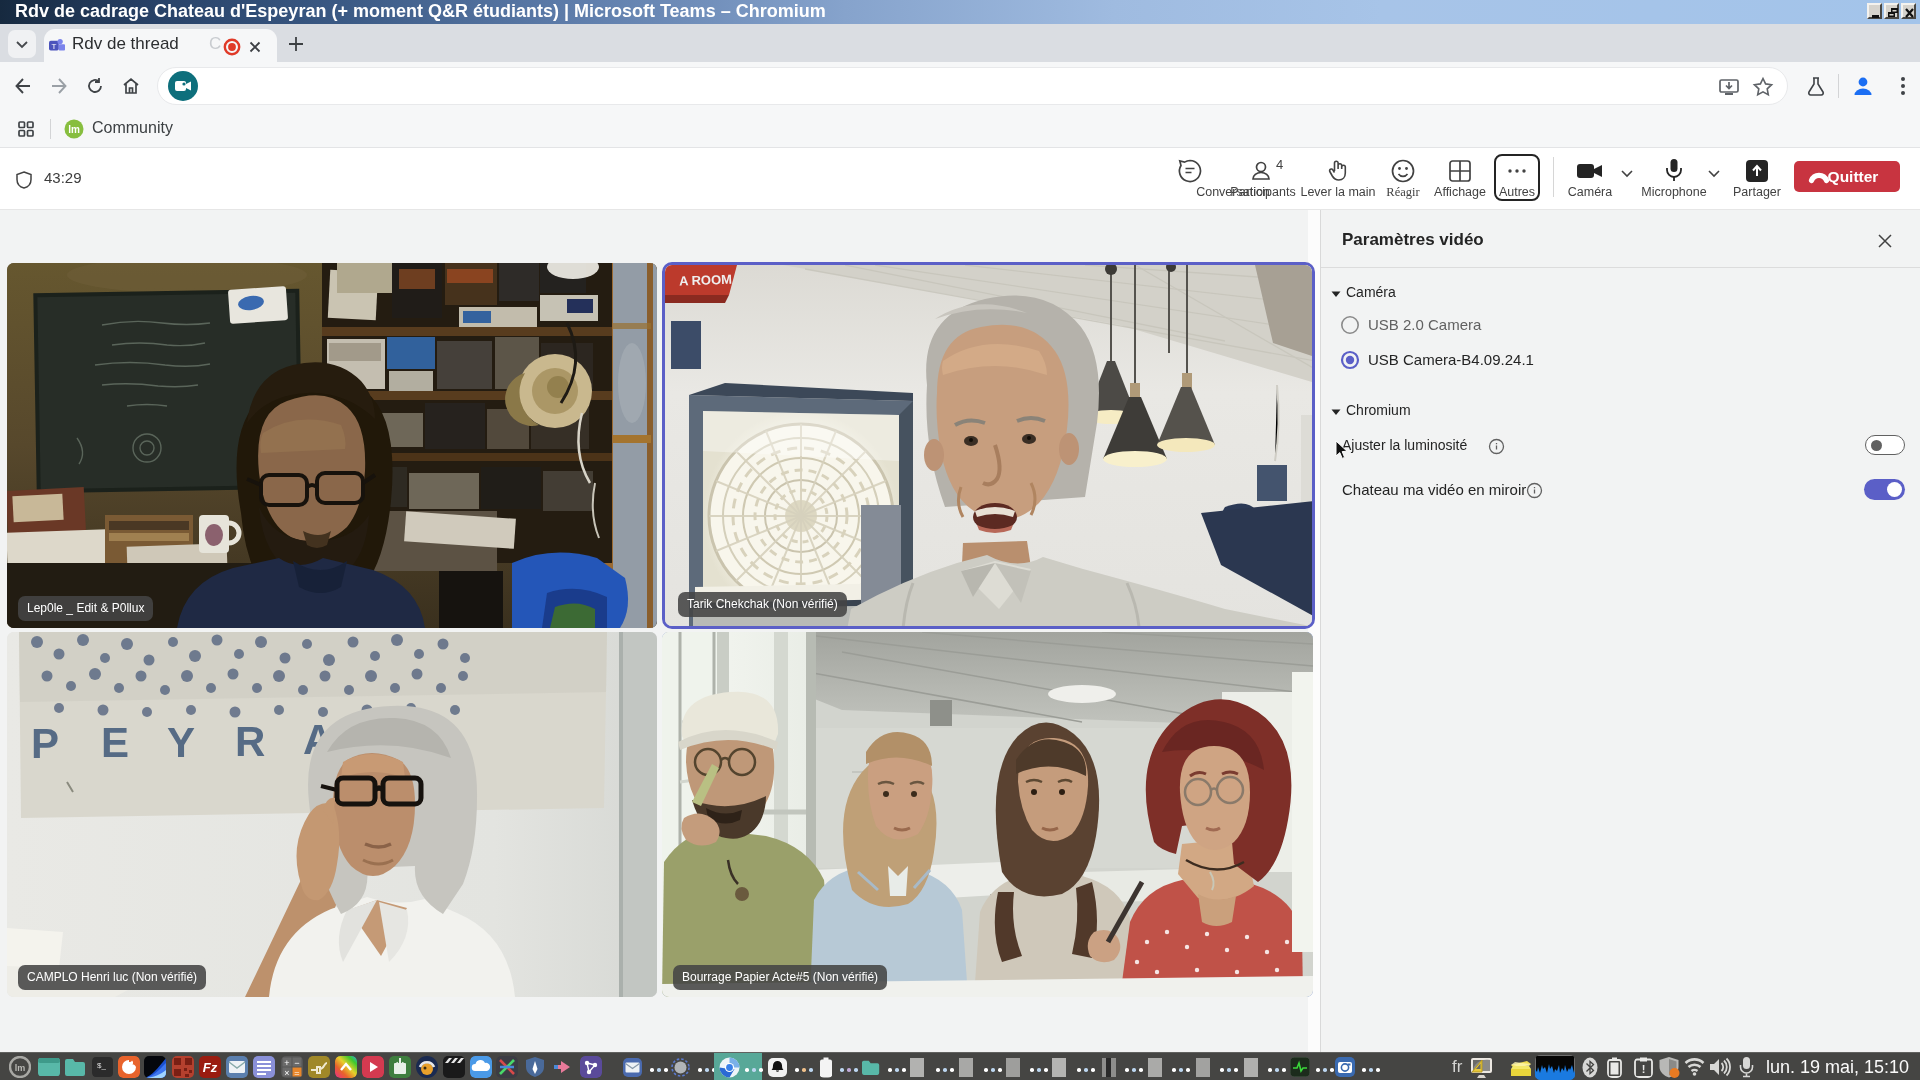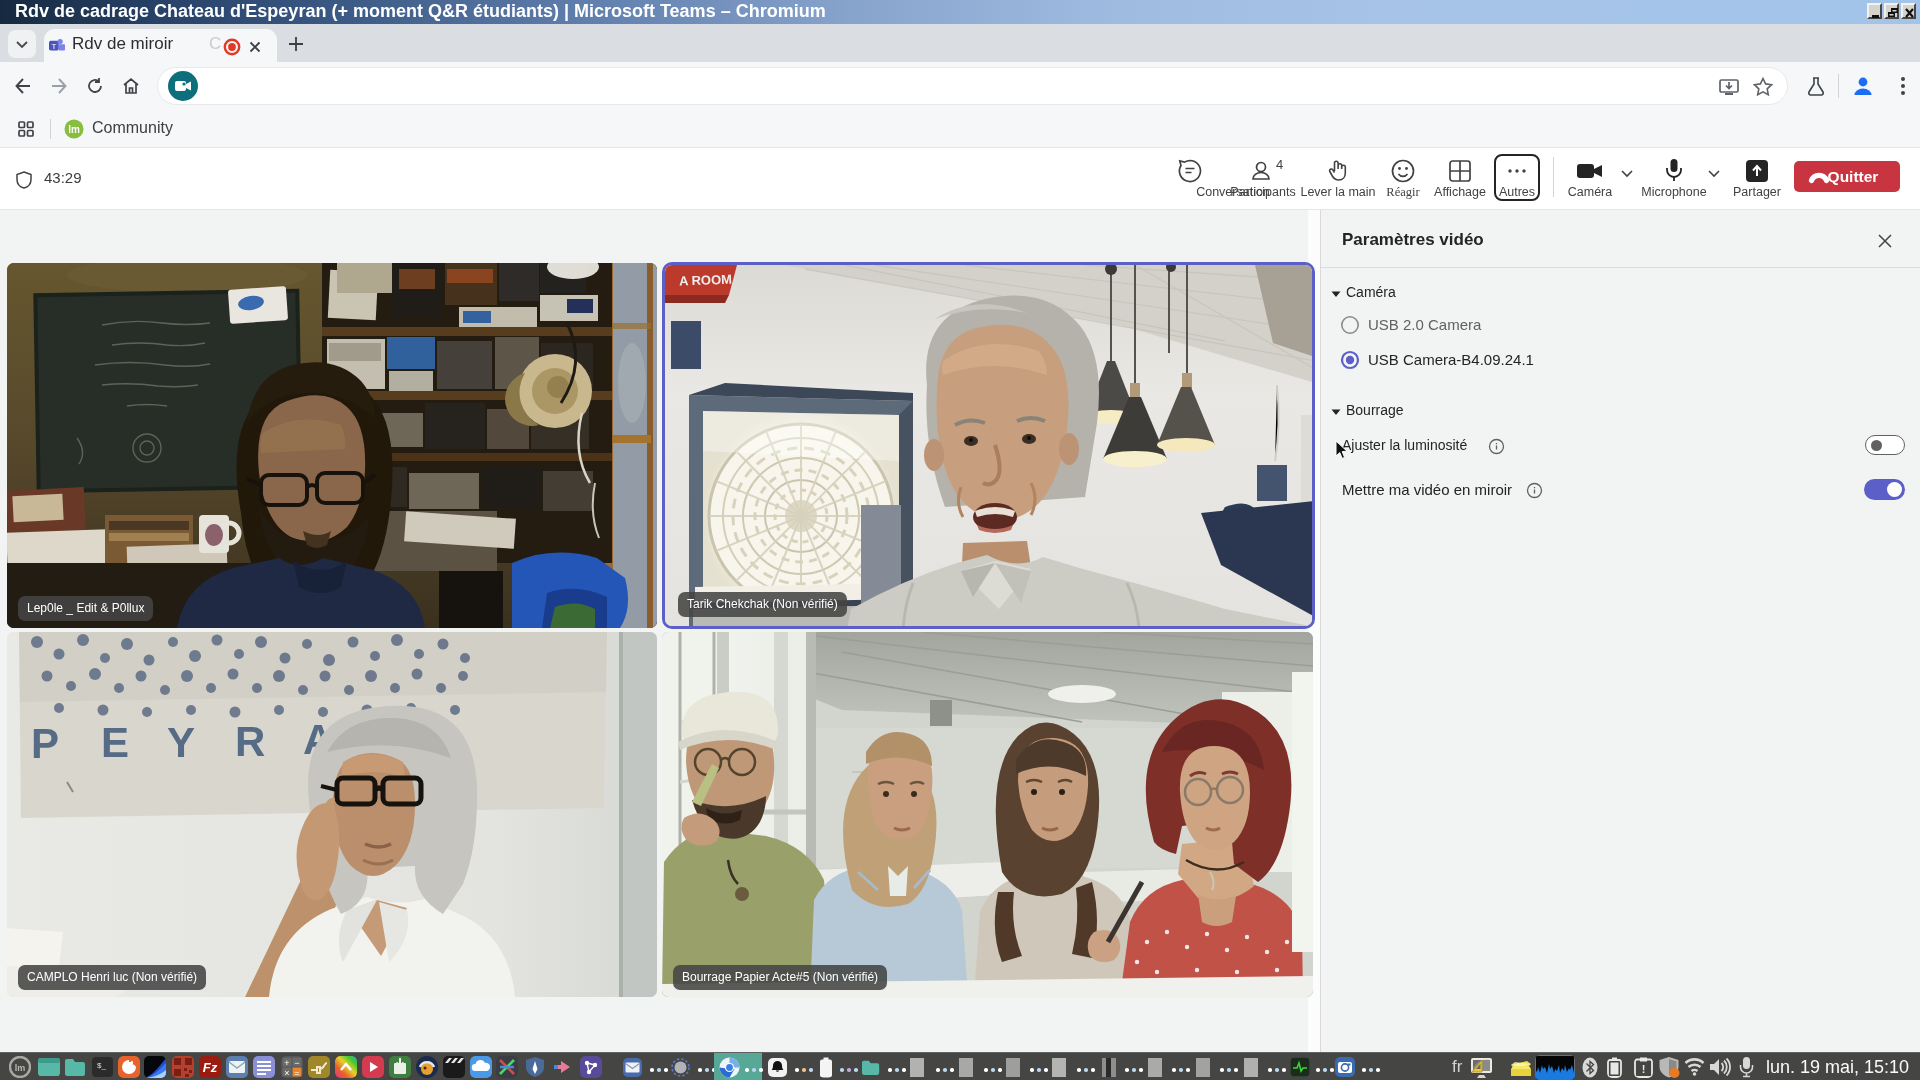"Rdv de miroir" span { text: miroir -> thread }
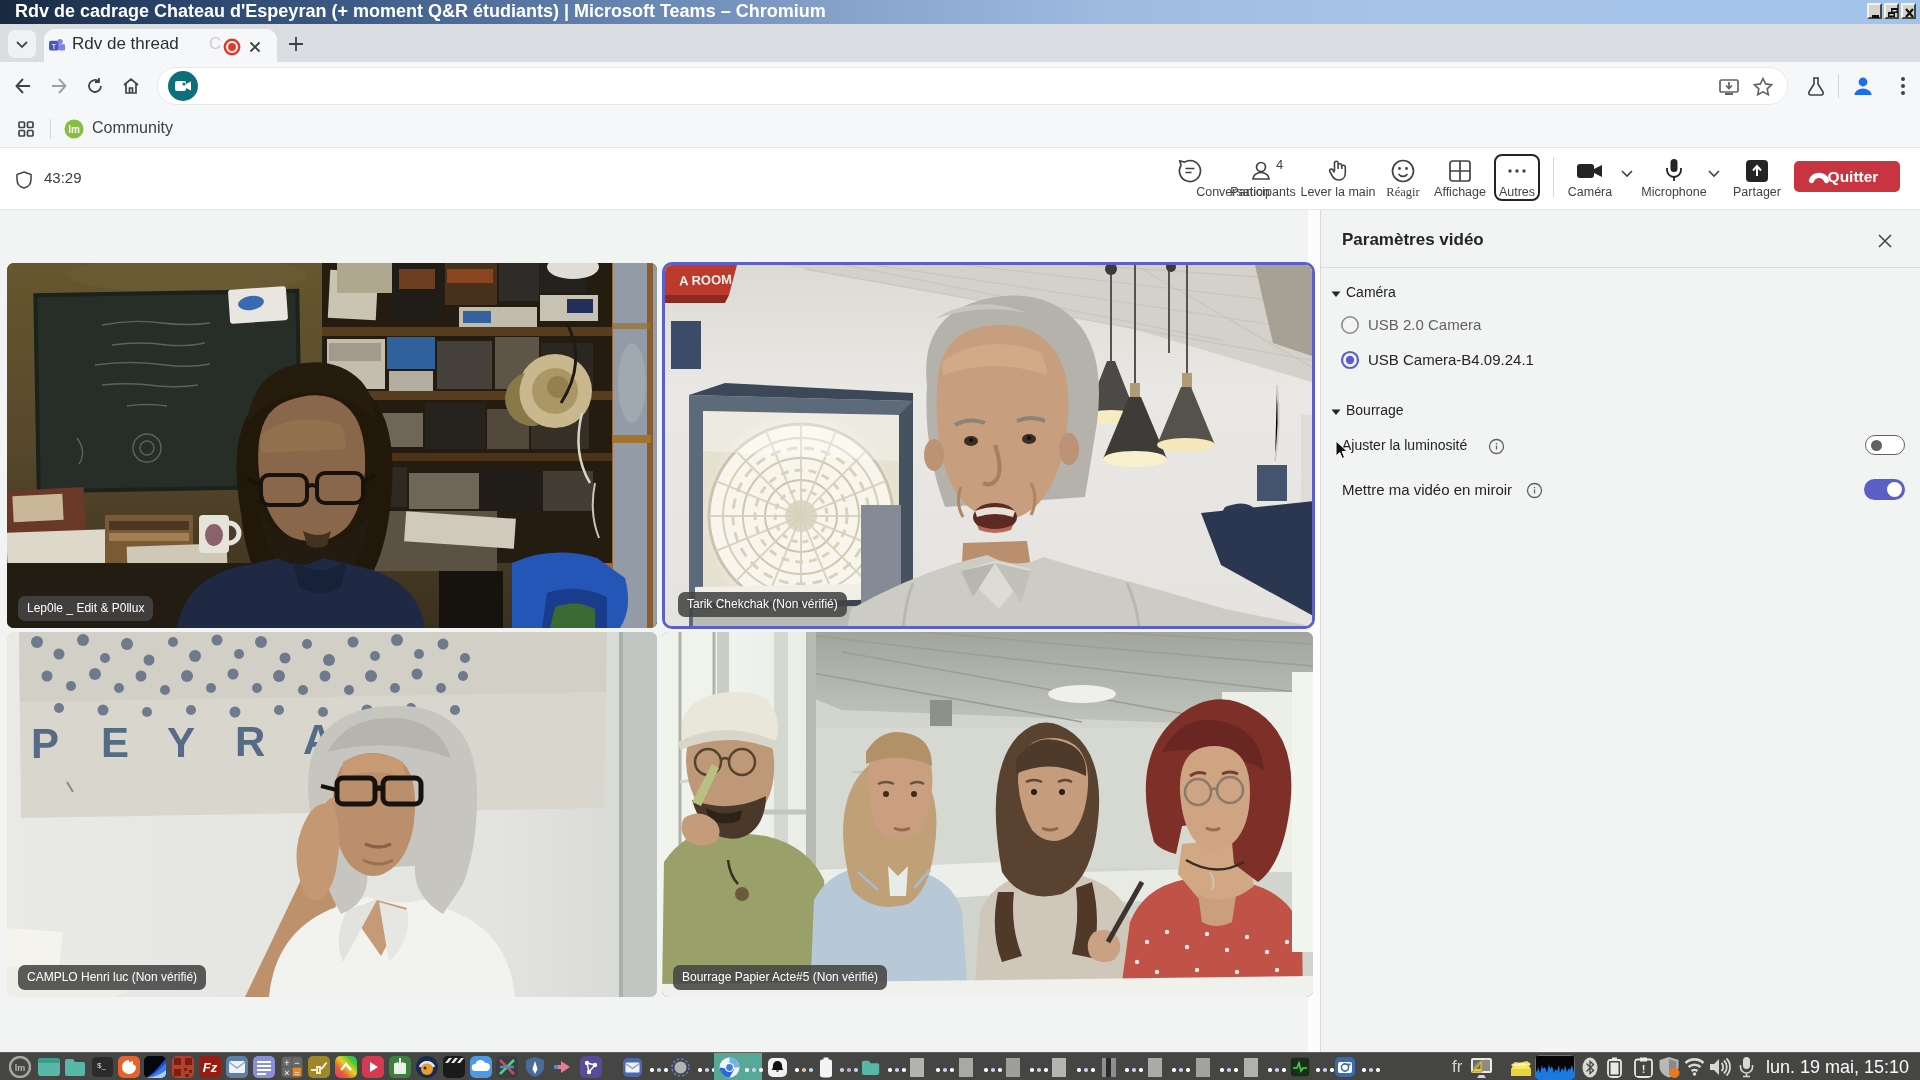"Bourrage" div { text: Bourrage -> Chromium }
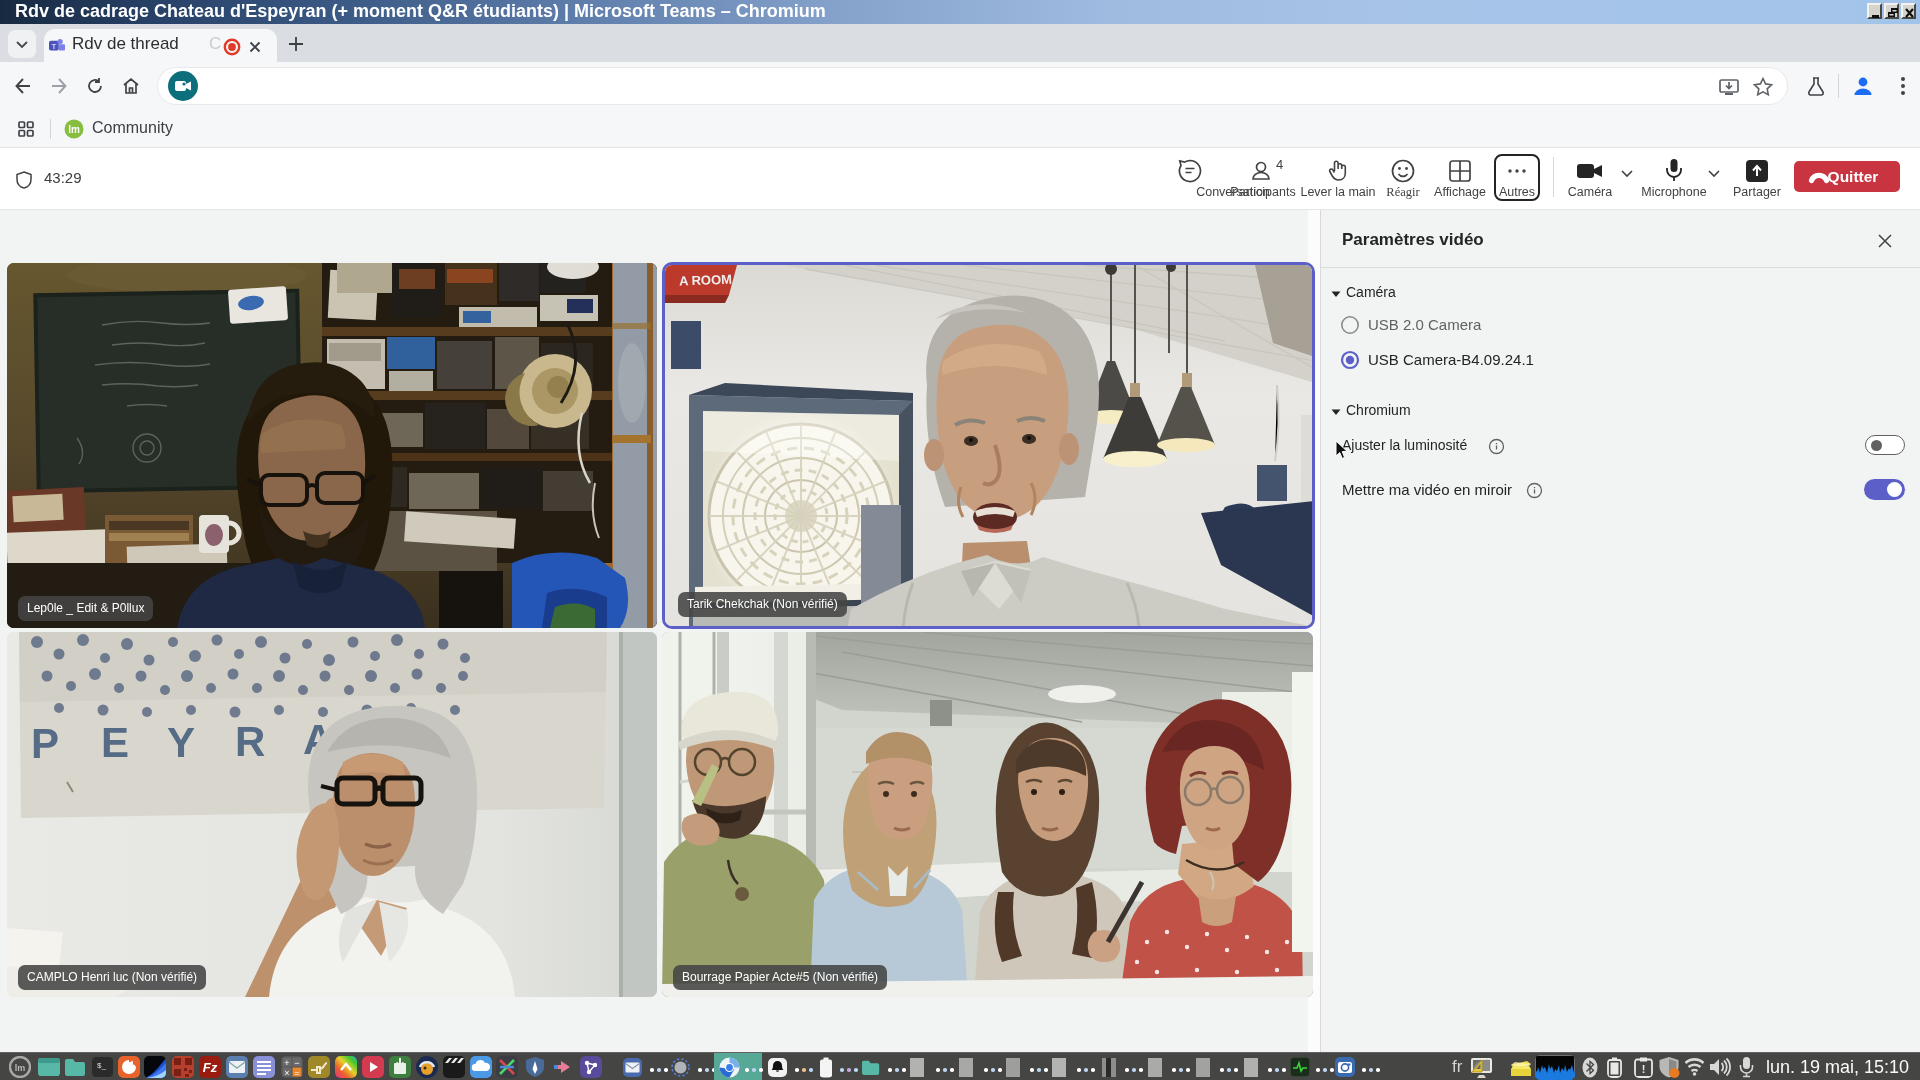"Mettre ma vidéo en miroir" div { text: Mettre -> Chateau }
